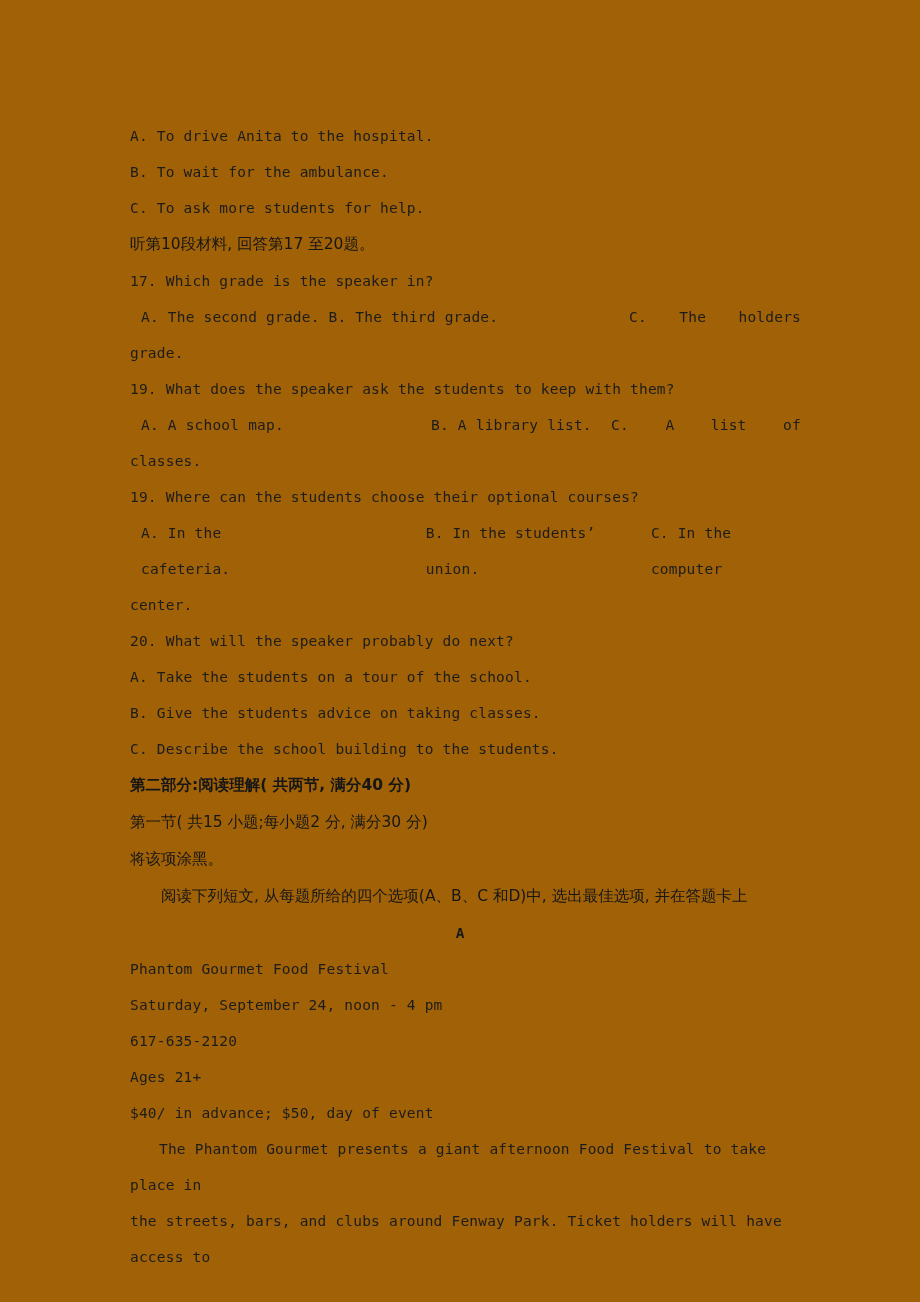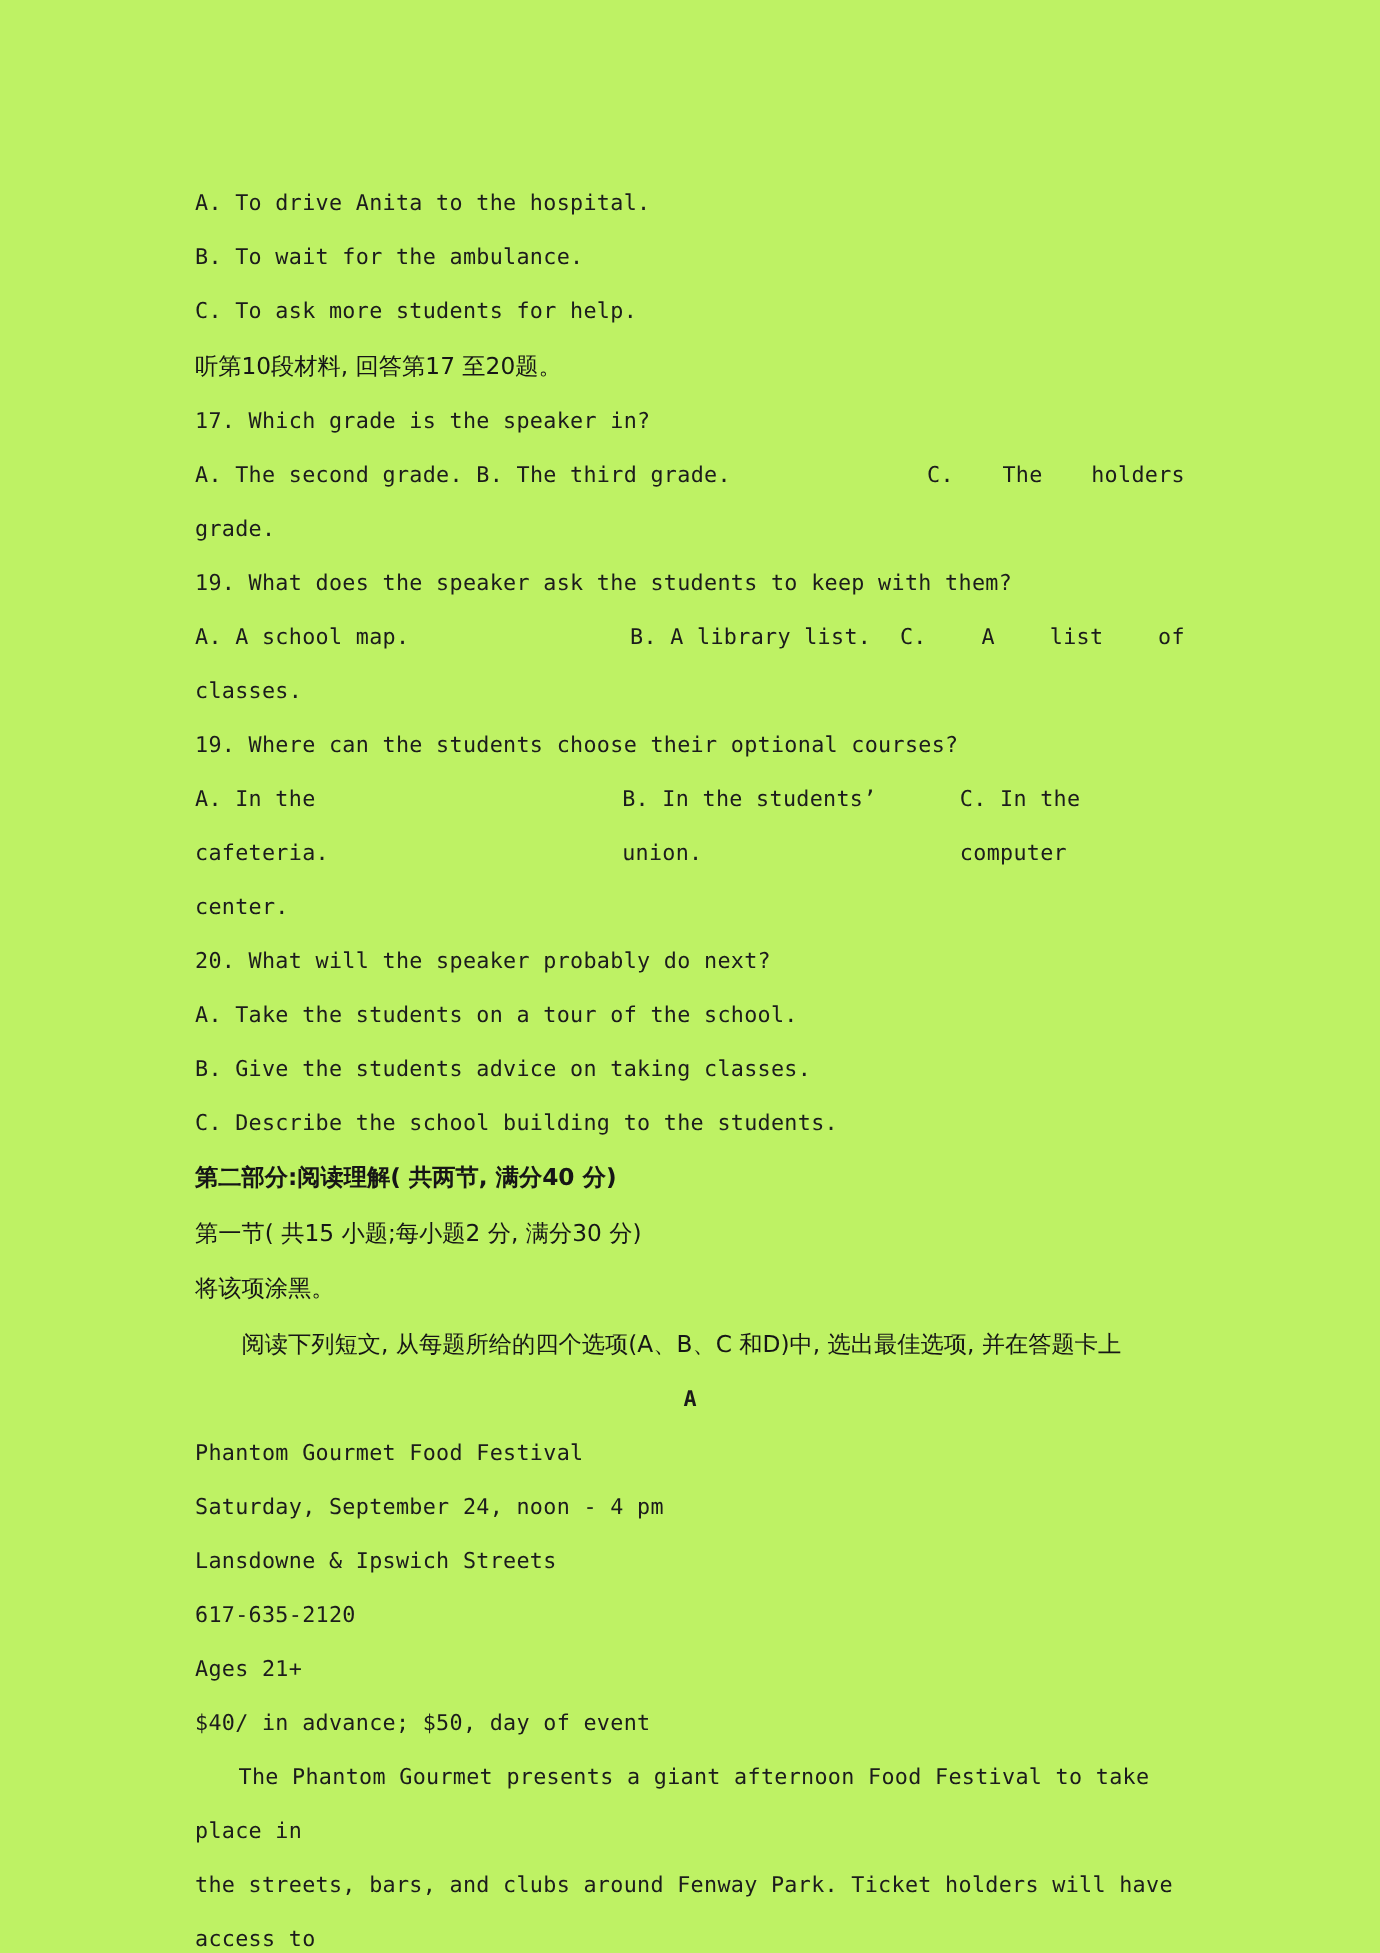"A. To drive Anita to" .page { background: #bef264 -> #a16207 }
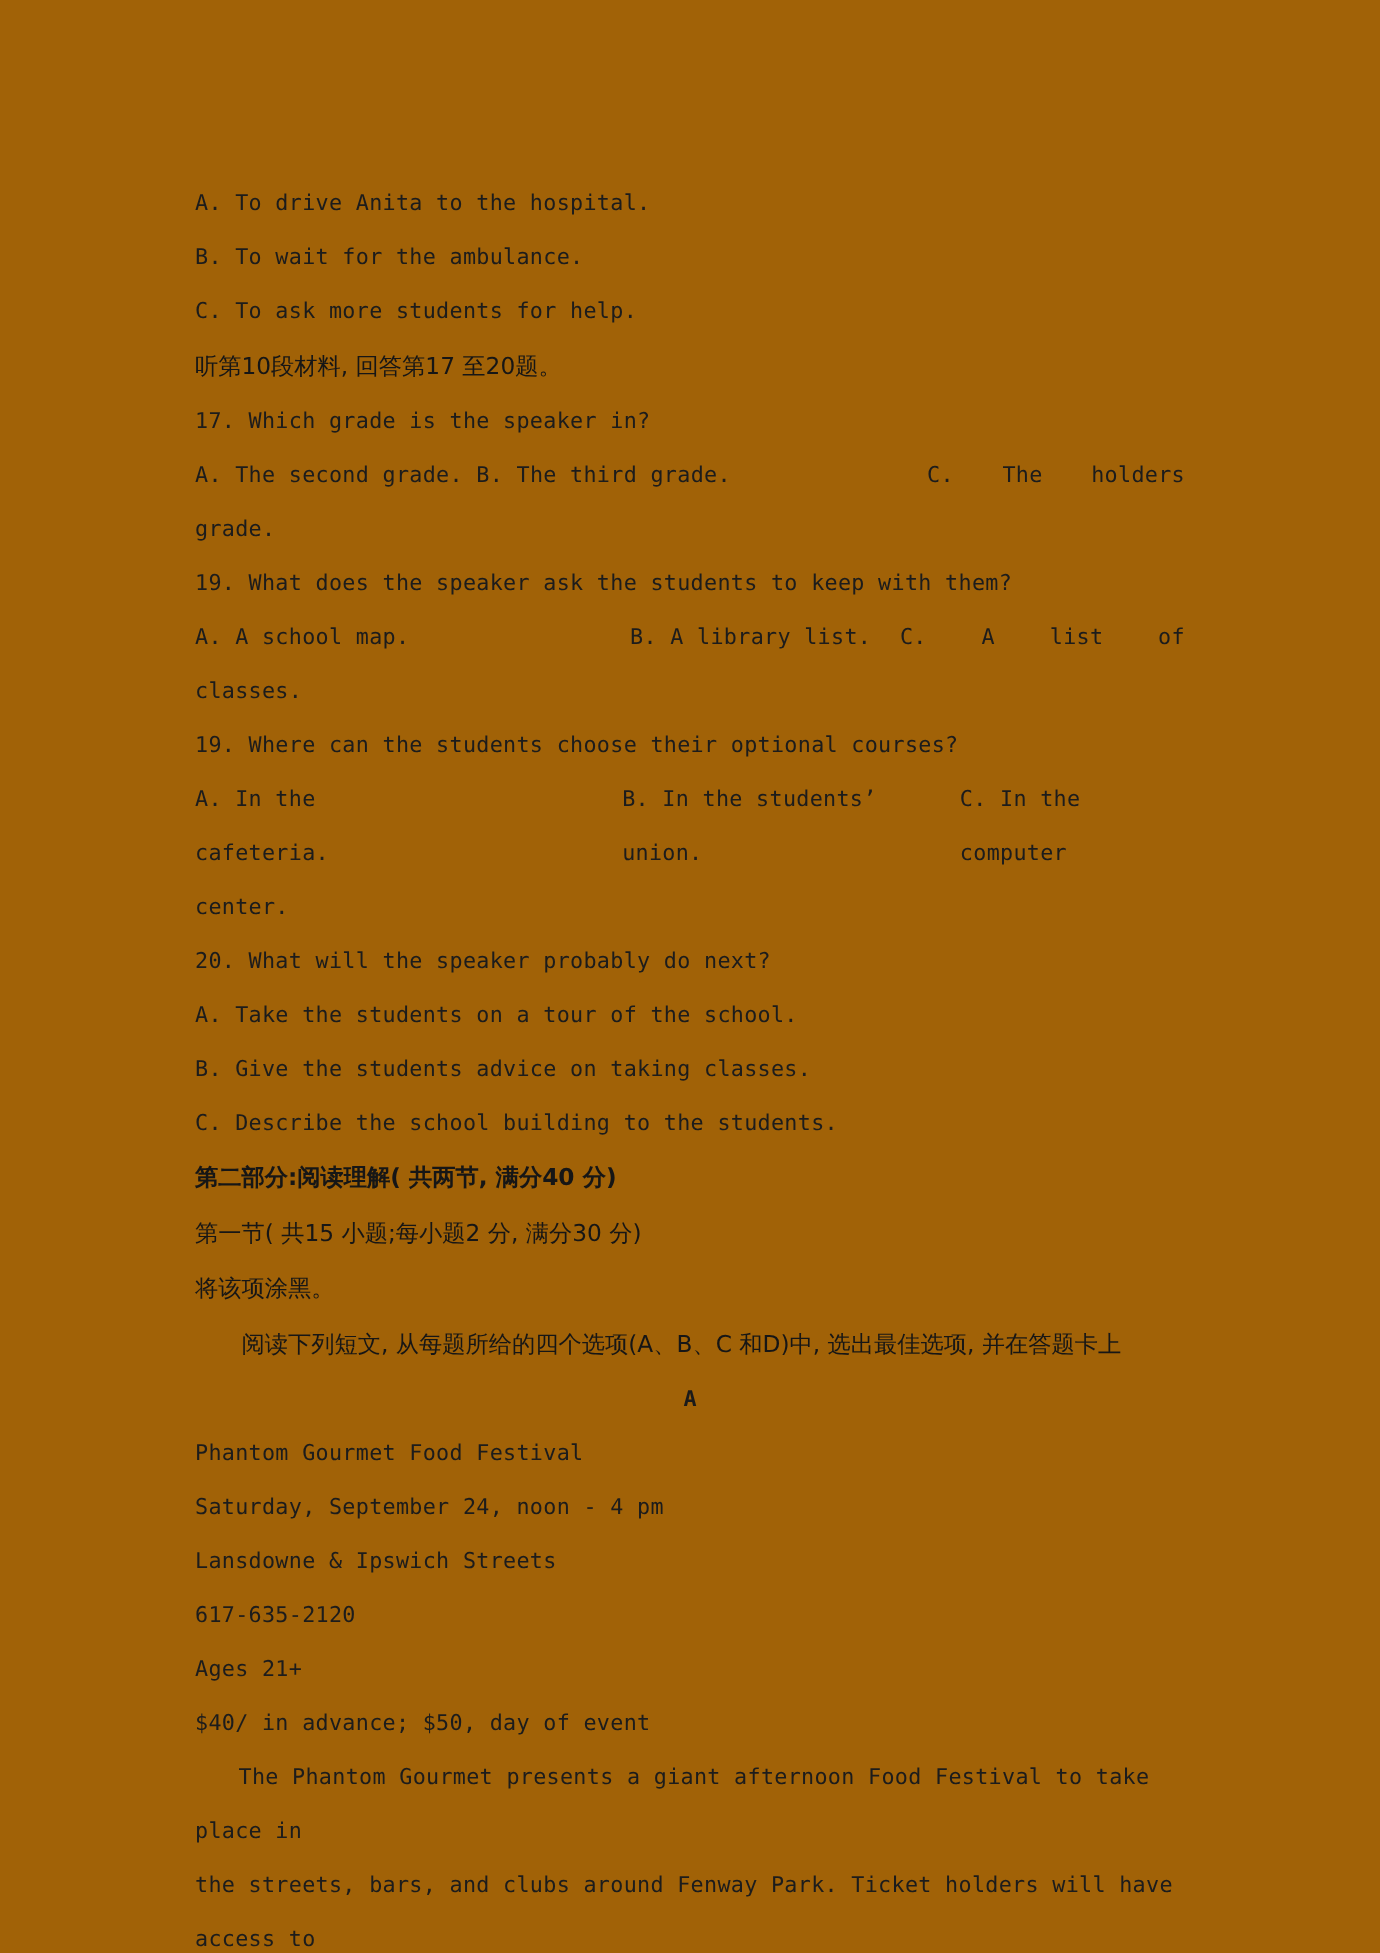"A. The second grade. B." .opt-row { margin-left: none -> 11px }
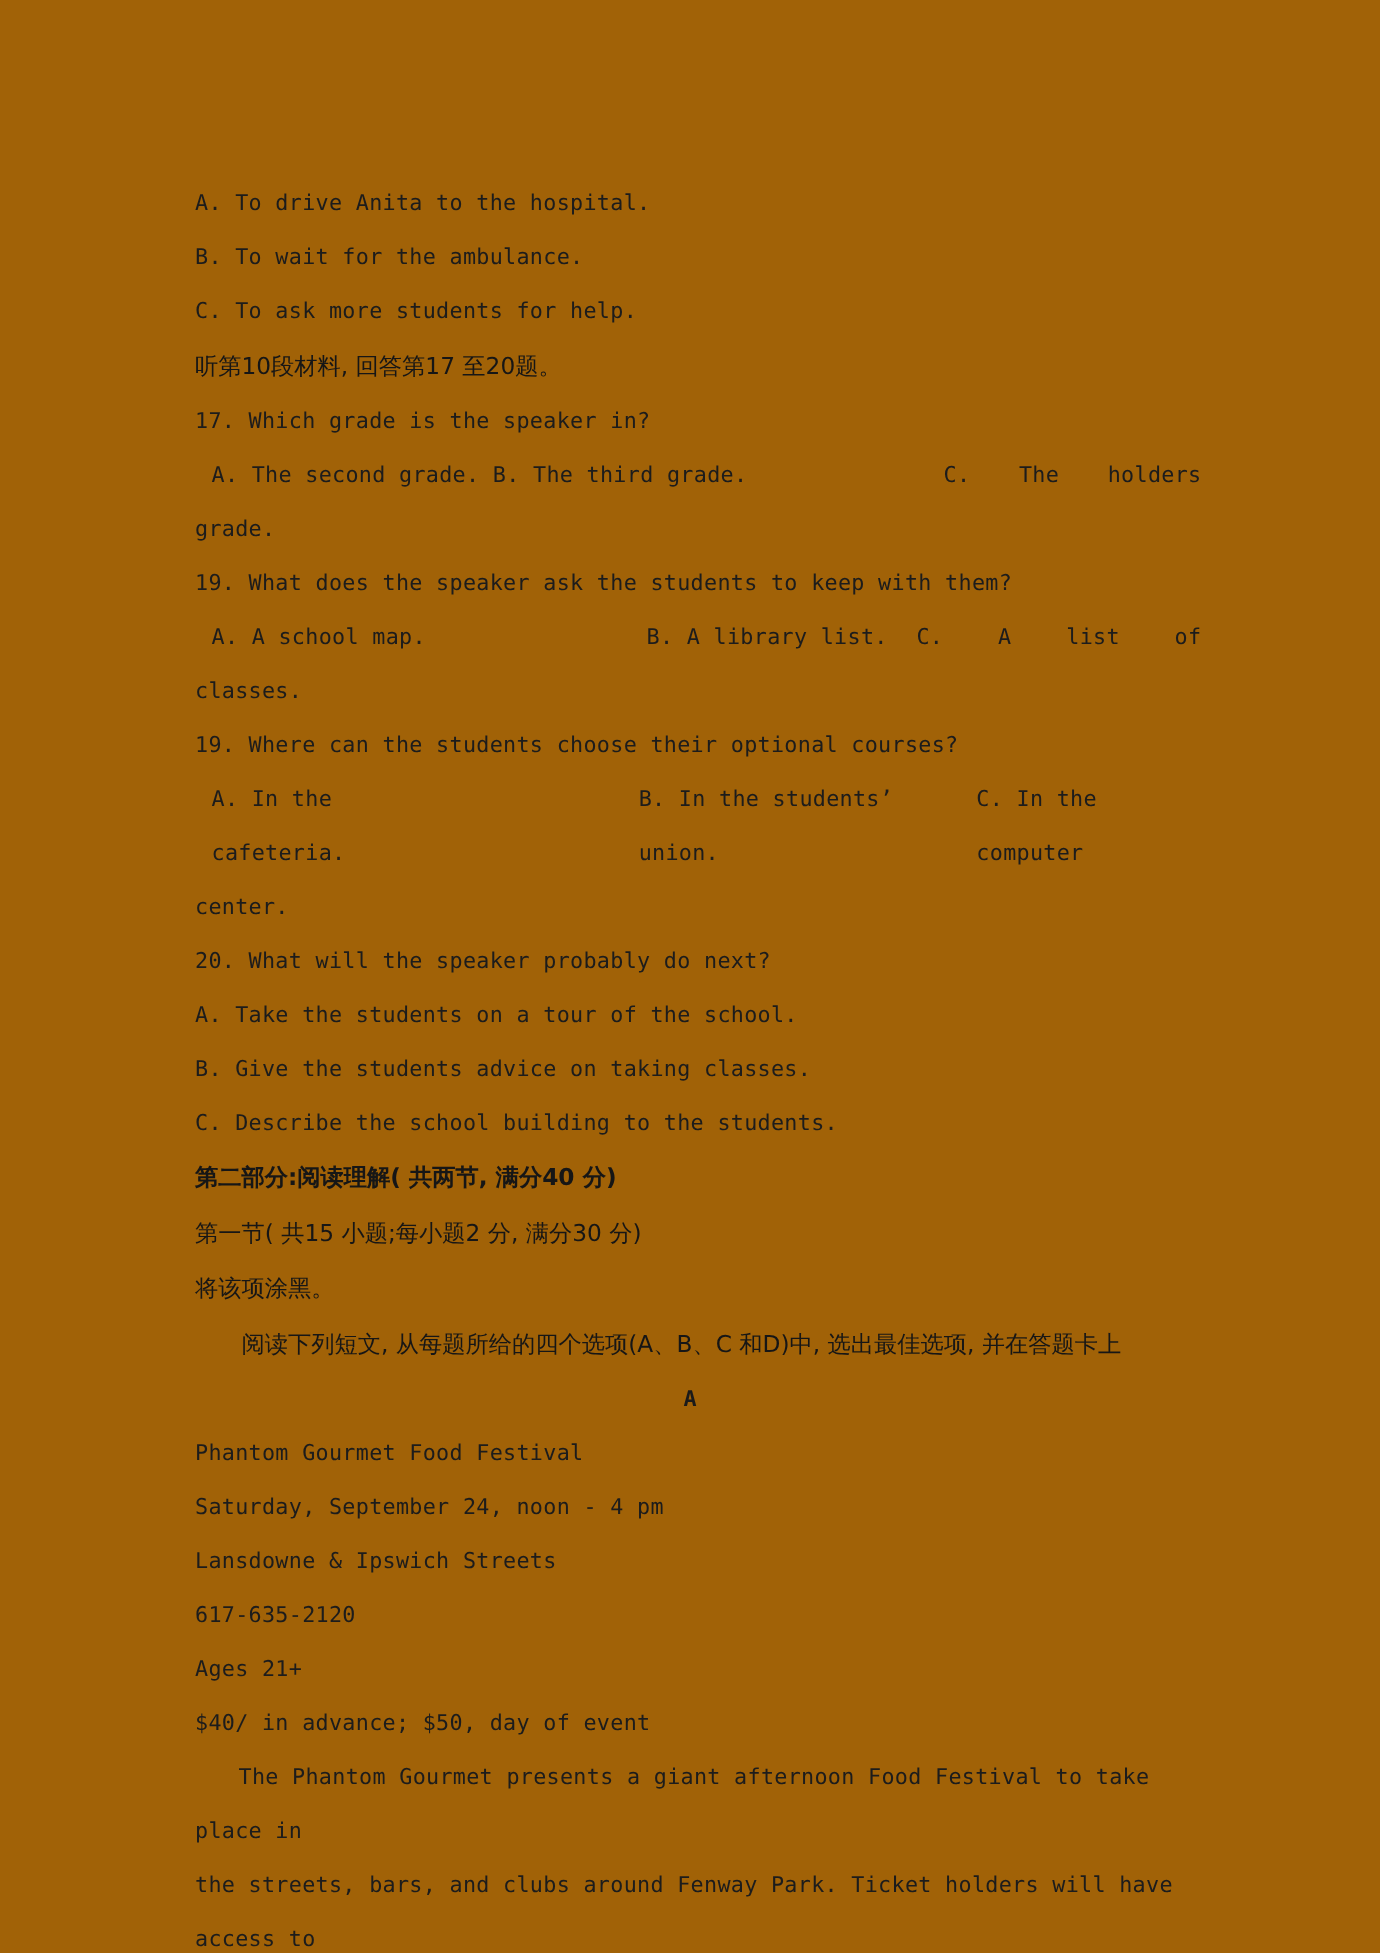"Lansdowne & Ipswich Streets" div.en { html: <div>Lansdowne &amp; Ipswich Streets</div> -> none }
